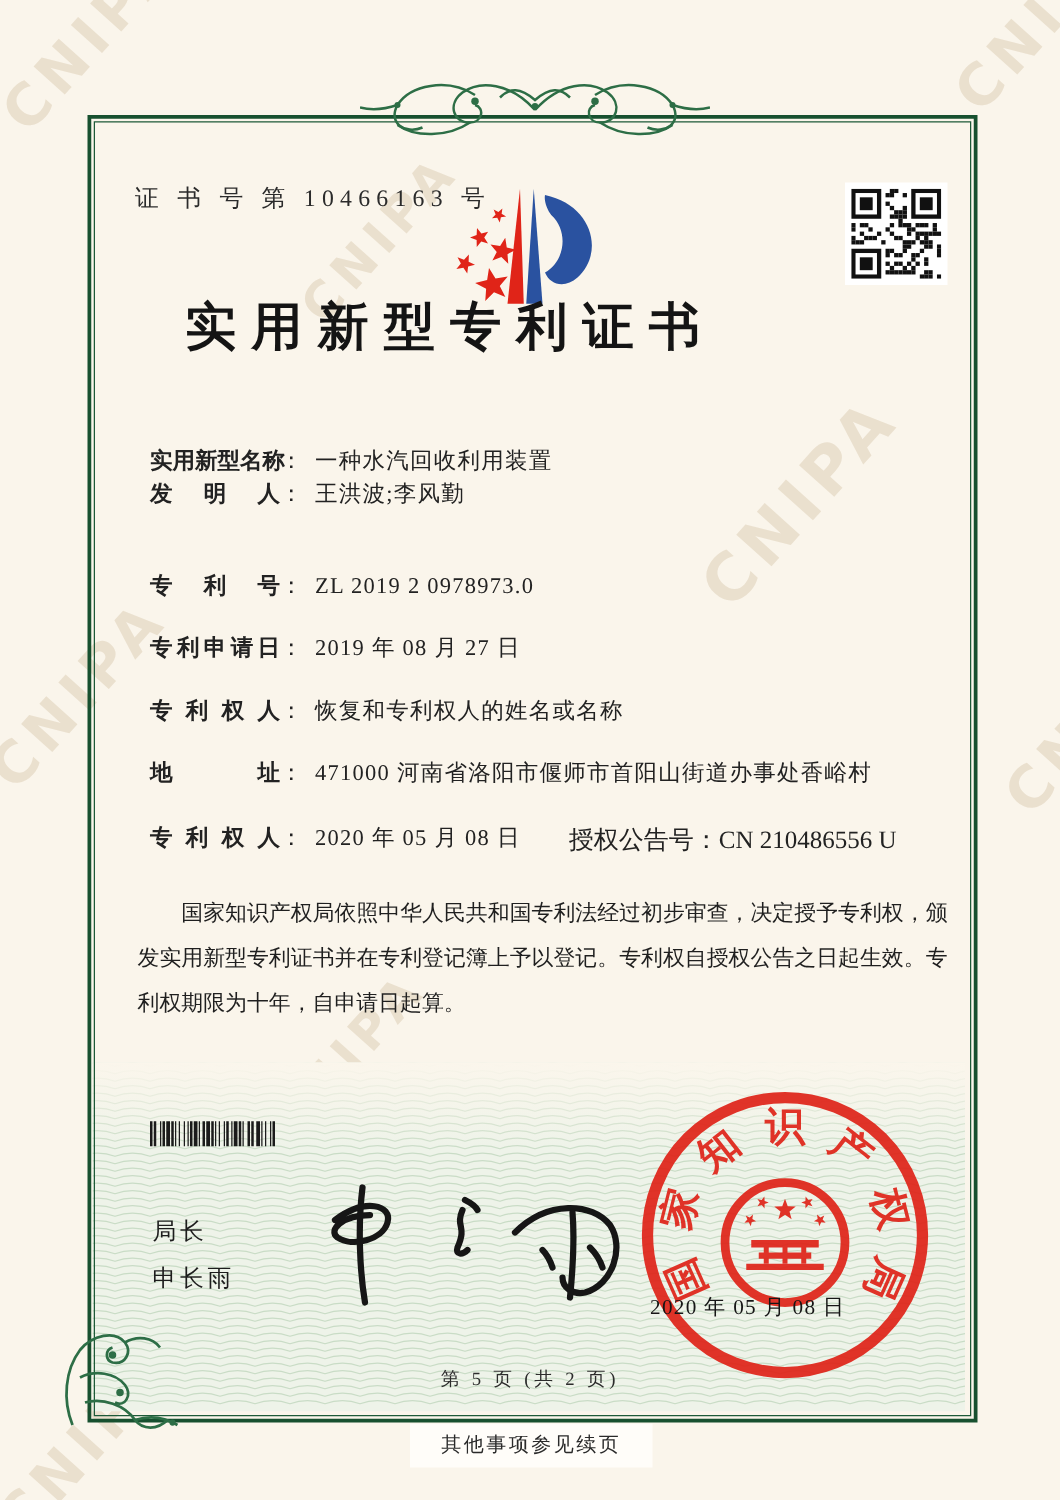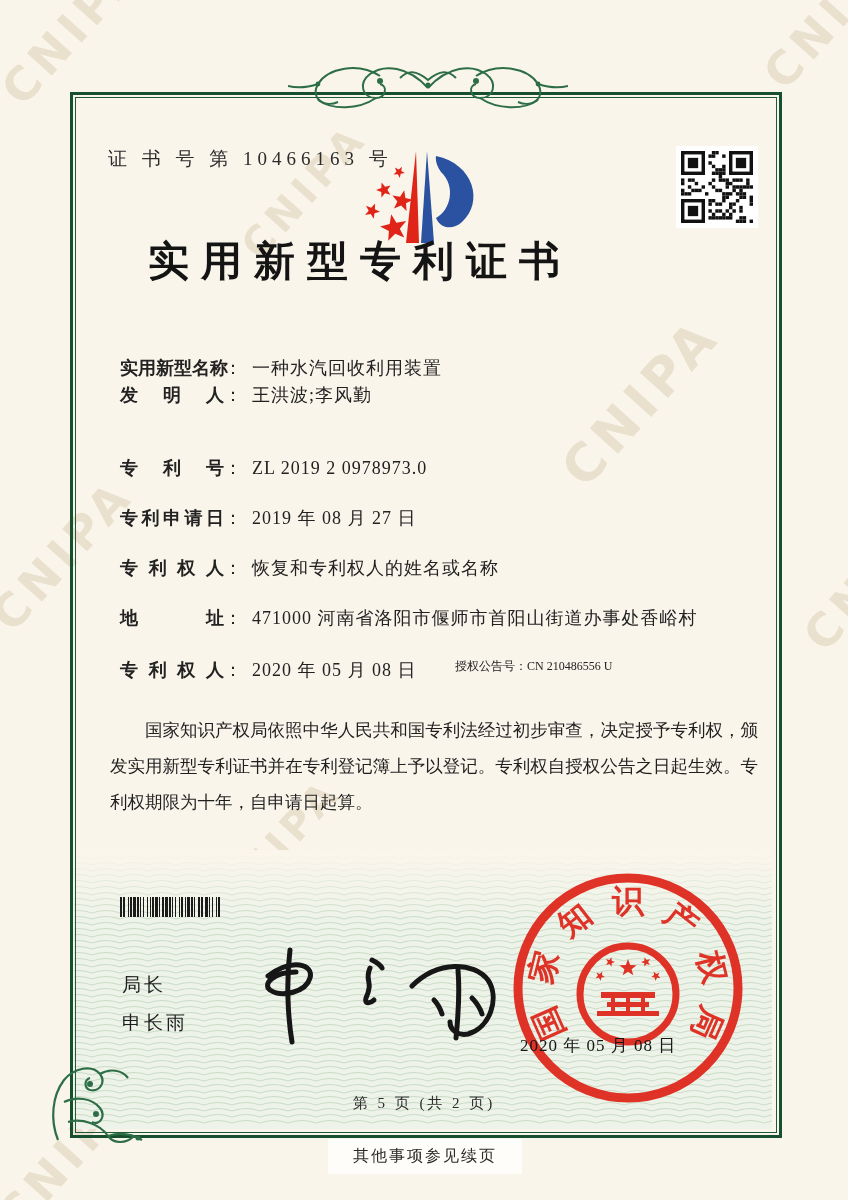"授权公告号：CN 210486556 U" .field2 { font-size: 12px -> 20px }
